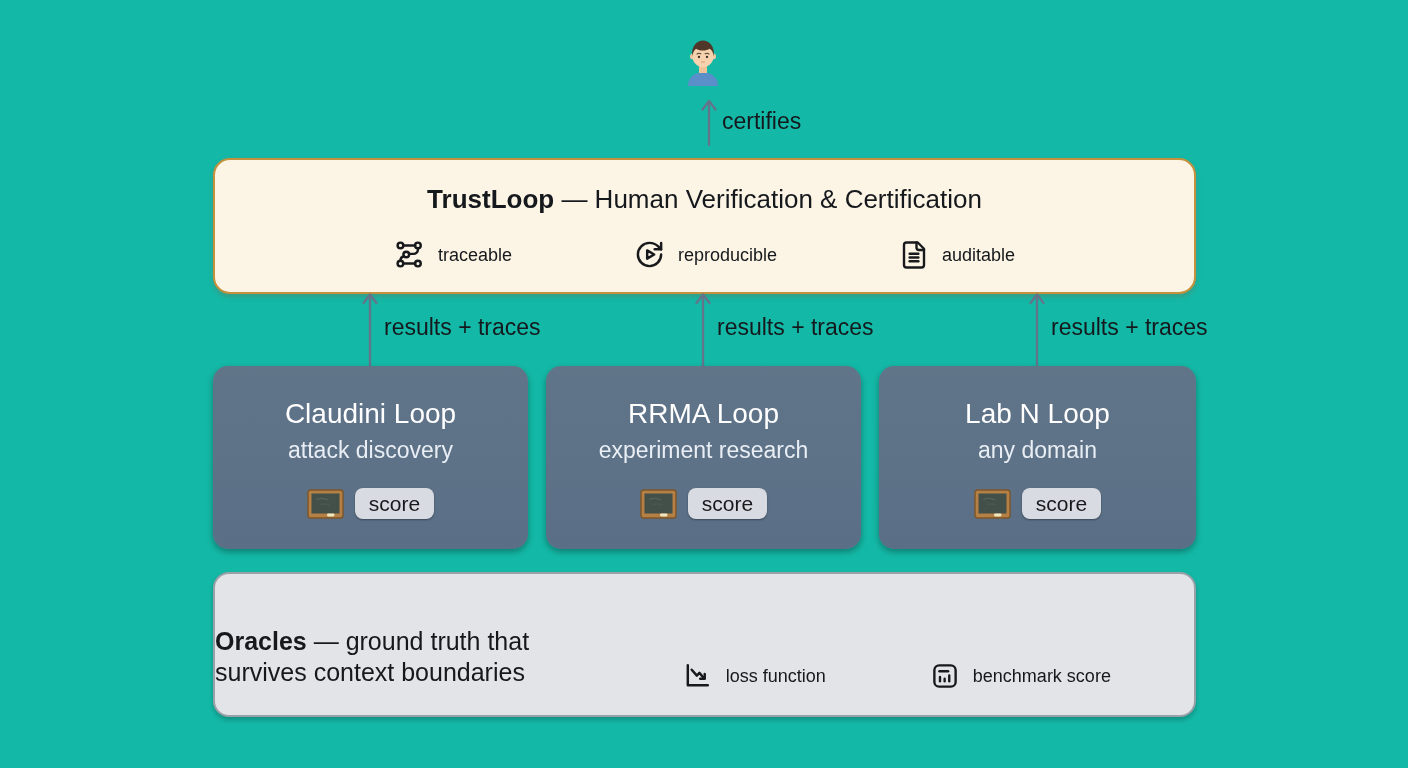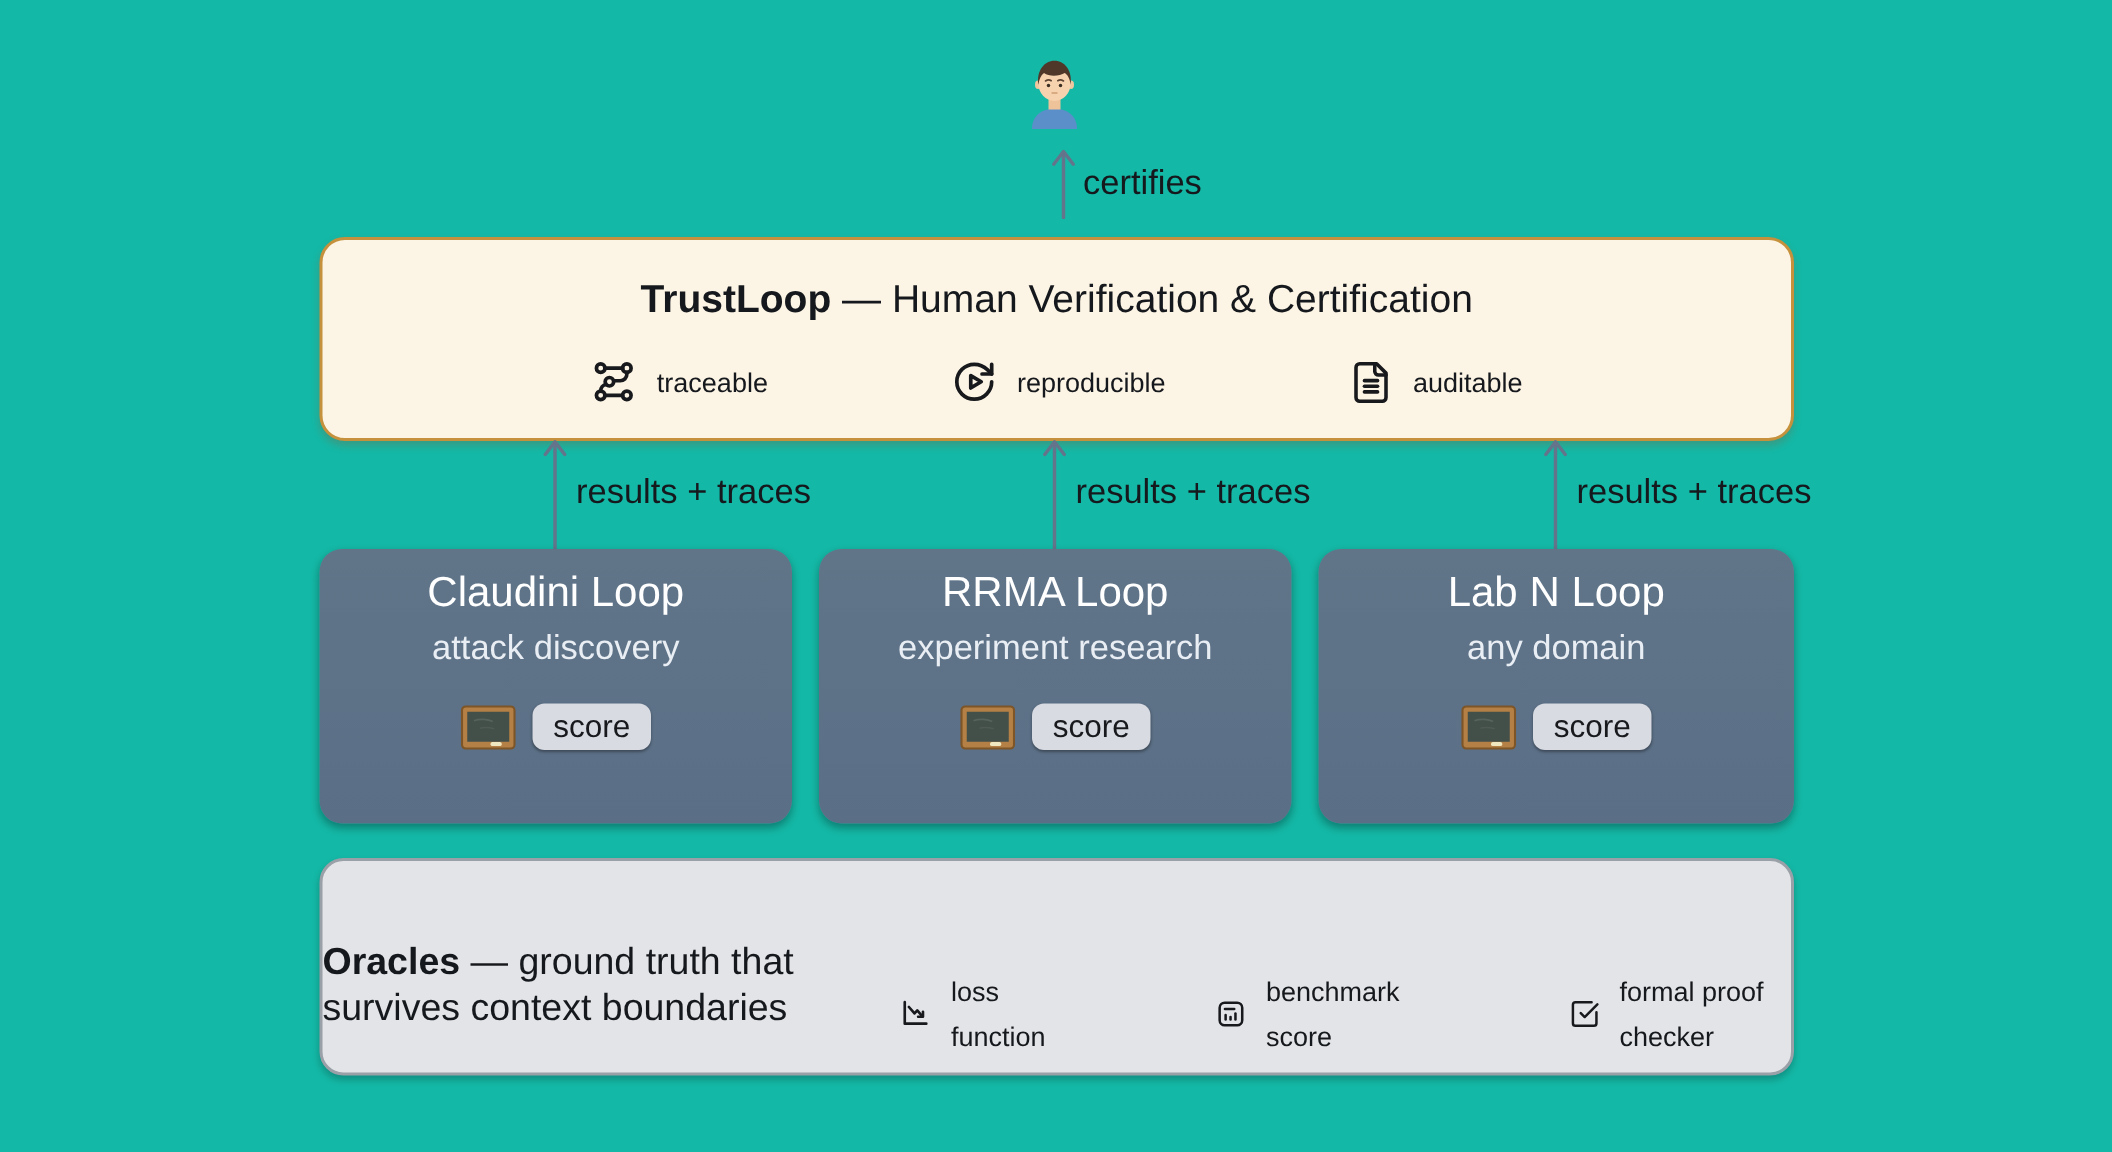"Claudini Loop" .loop-box { padding-top: 12px -> 31px }
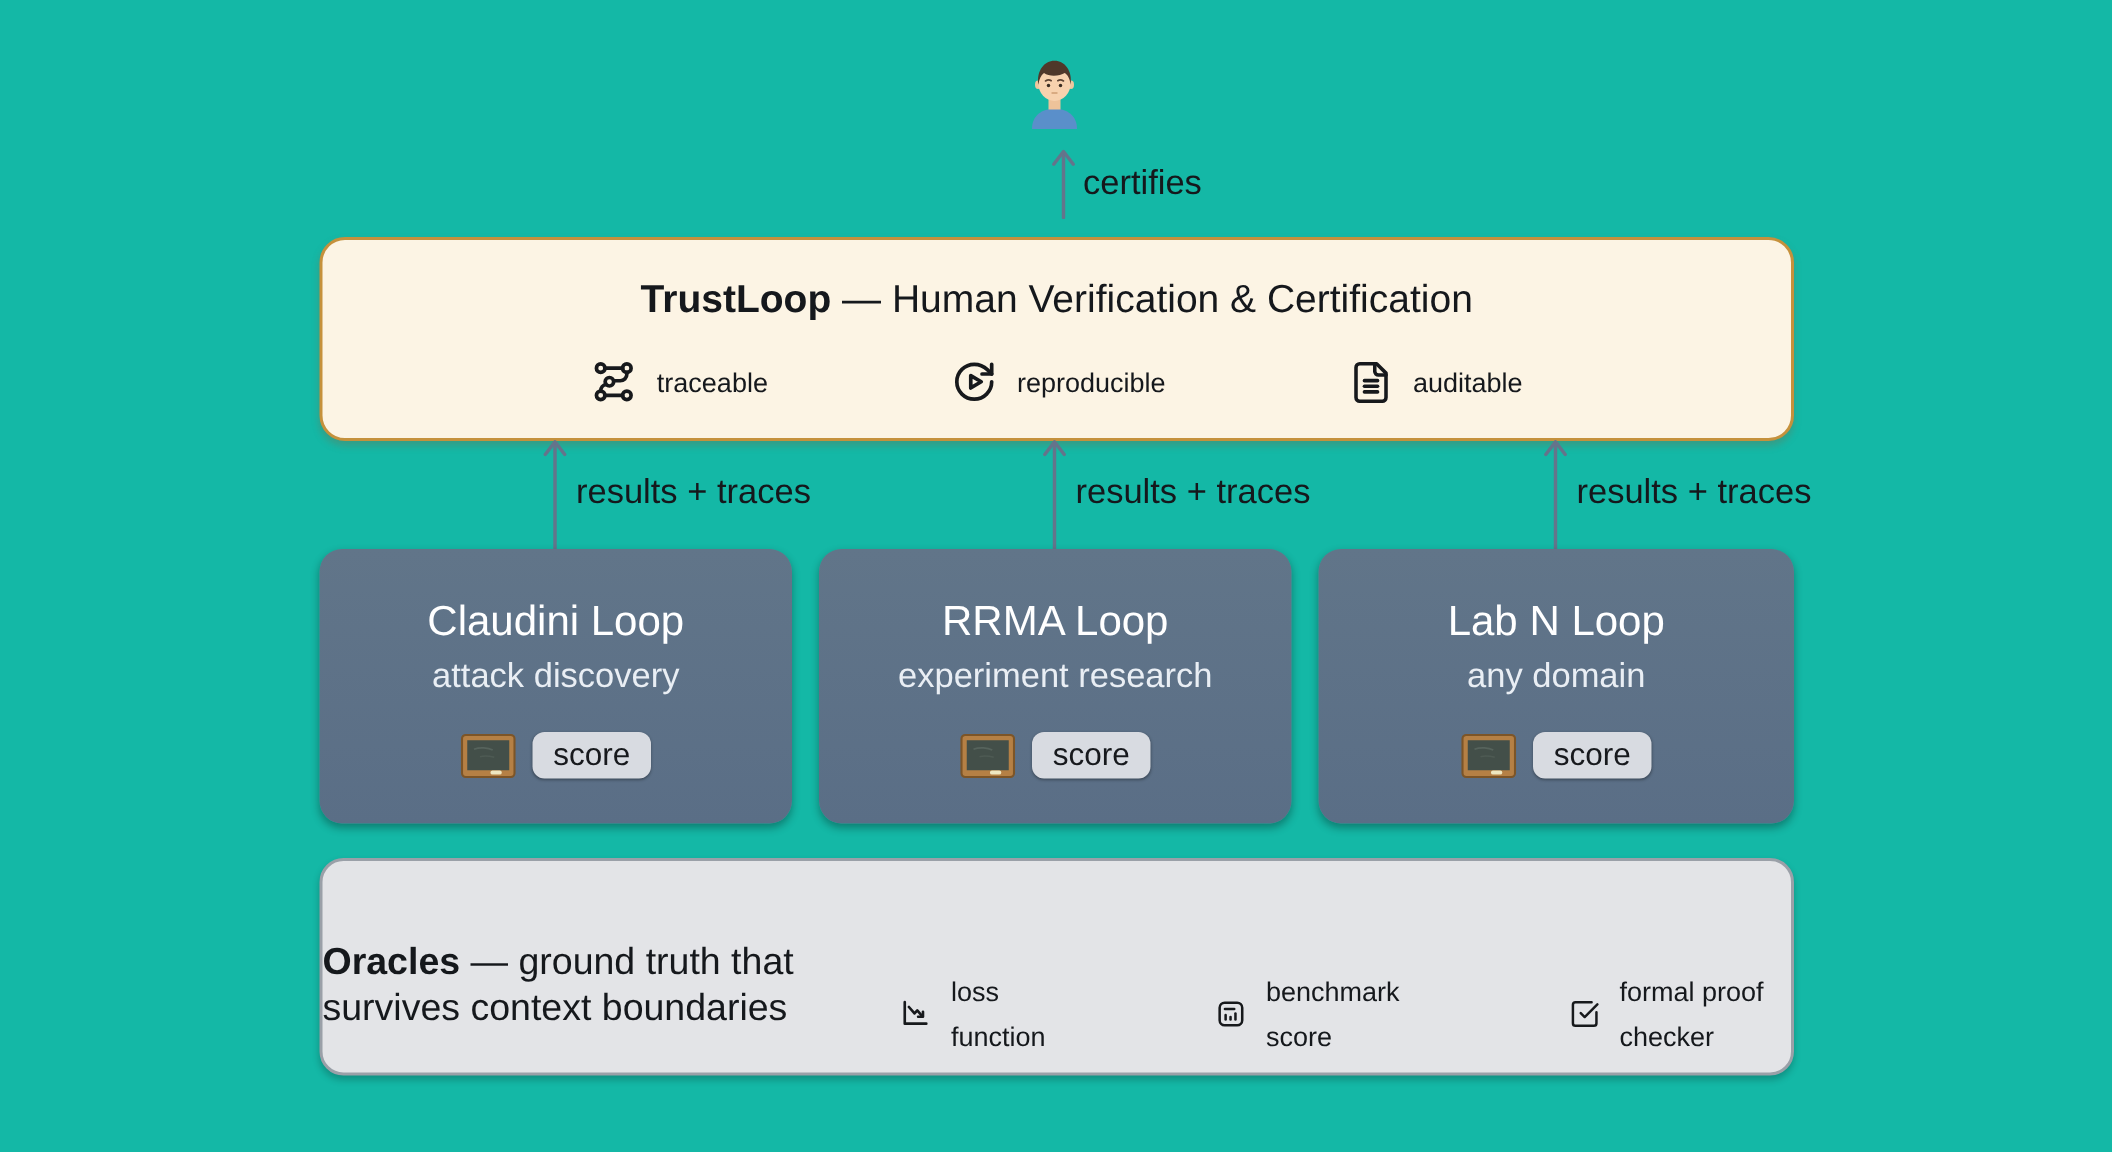"formal proof checker" div.feature-item { html: <div> <svg> <path></path> <path></path> </svg> <span>formal proof checker</span> </div> -> none }
